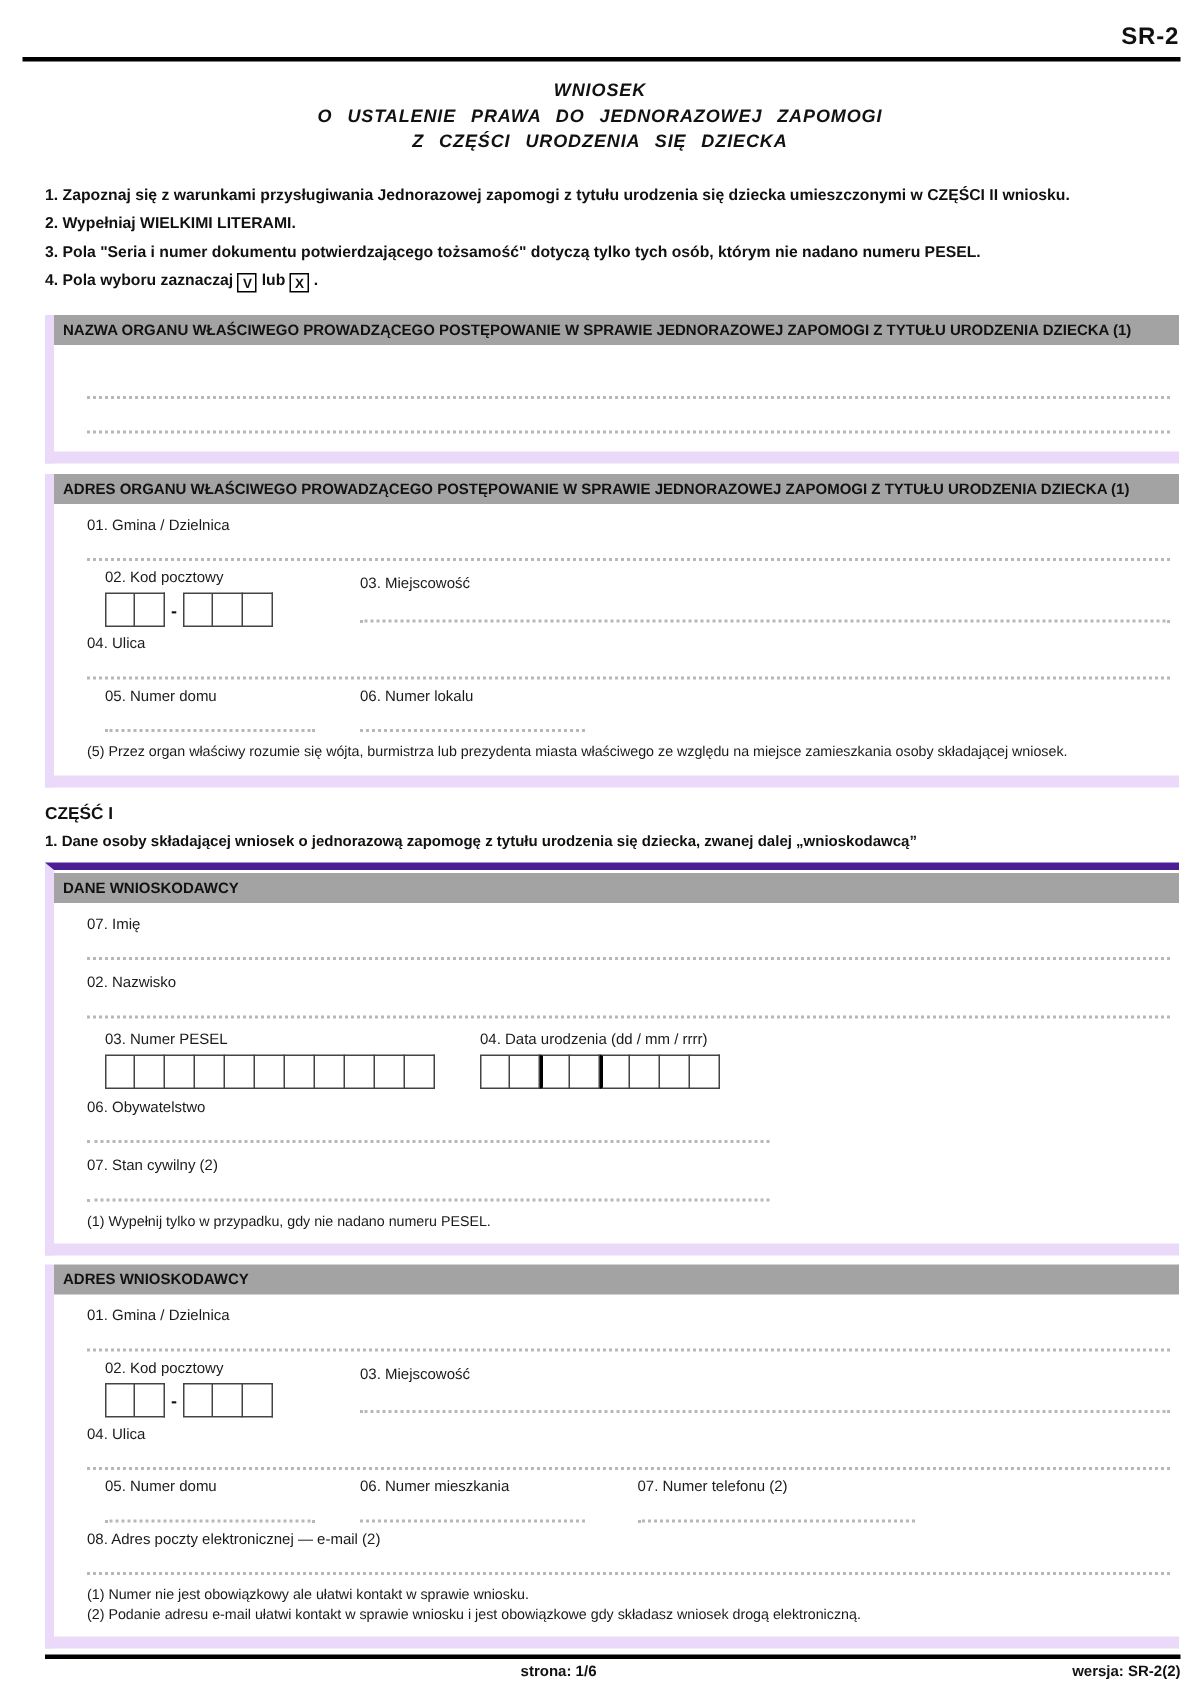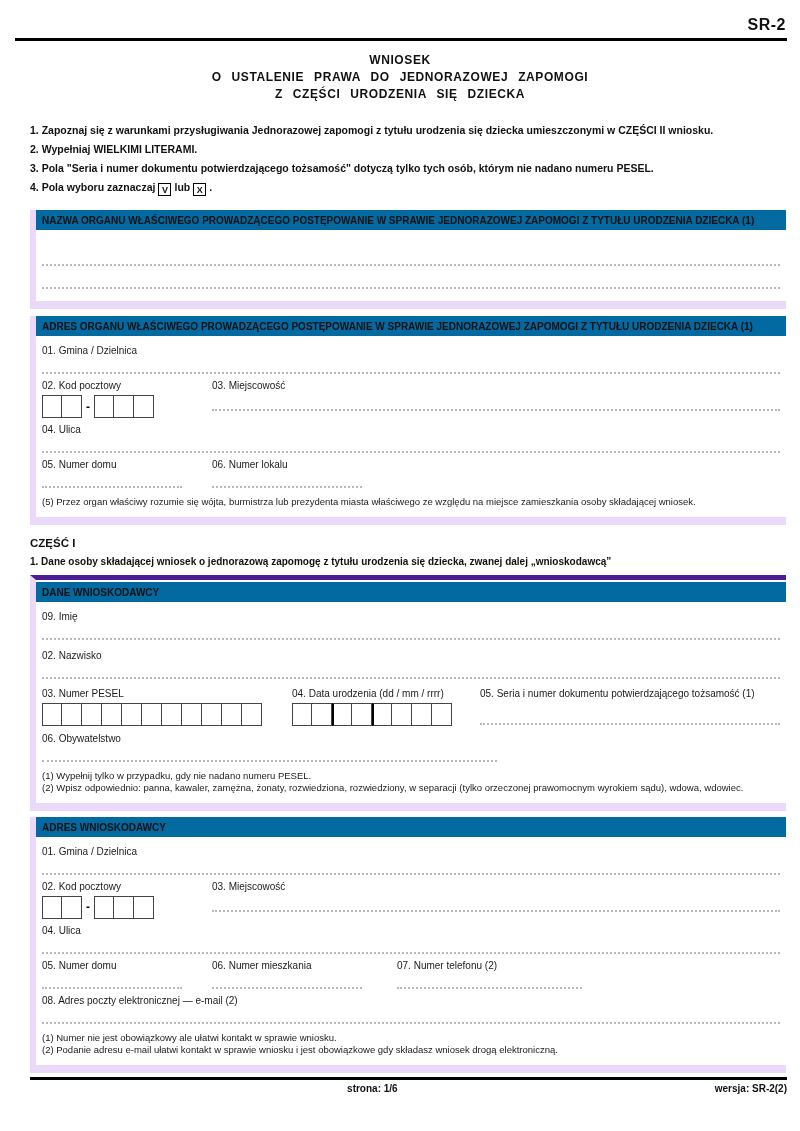"WNIOSEK" .title { font-style: none -> italic }
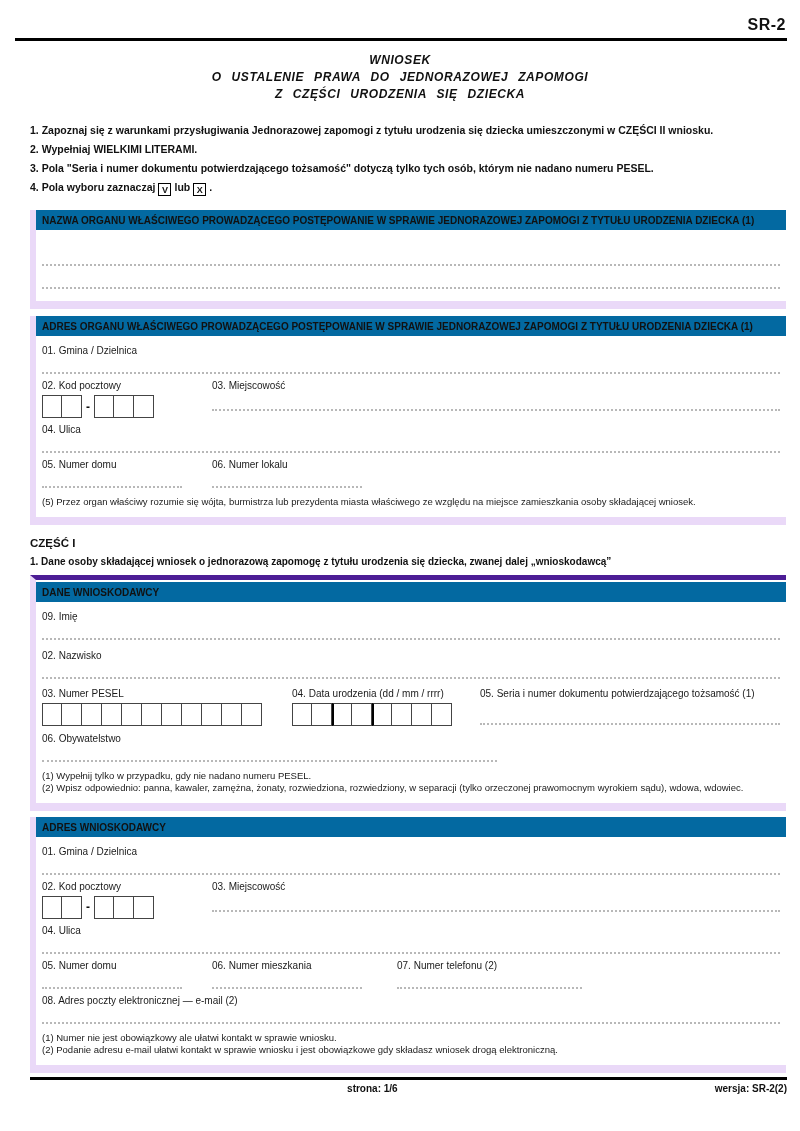"NAZWA ORGANU WŁAŚCIWEGO PROWADZĄCEGO" .section-header { background: #0369a1 -> #a3a3a3 }
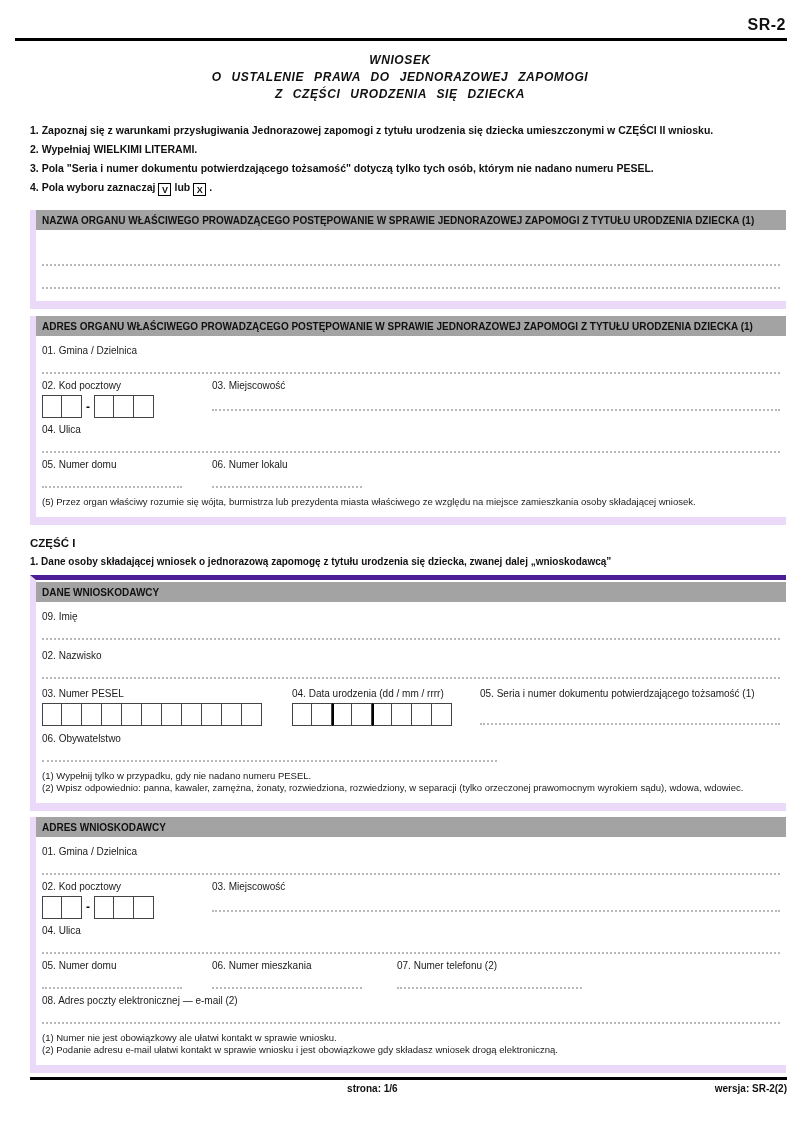"01. Gmina / Dzielnica" .section-body { padding: 3px 6px 4px 6px -> 3px 6px 4px 22px }
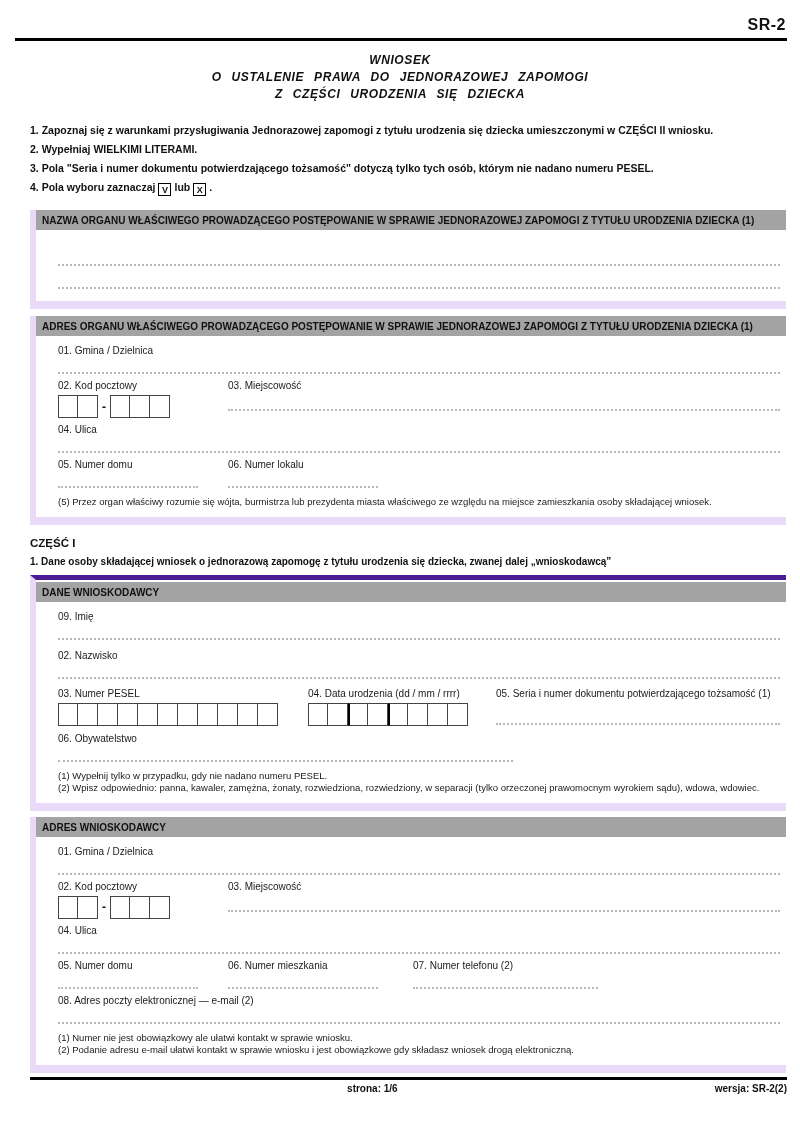"02. Kod pocztowy" .row { align-items: flex-start -> center; margin-left: none -> 12px }
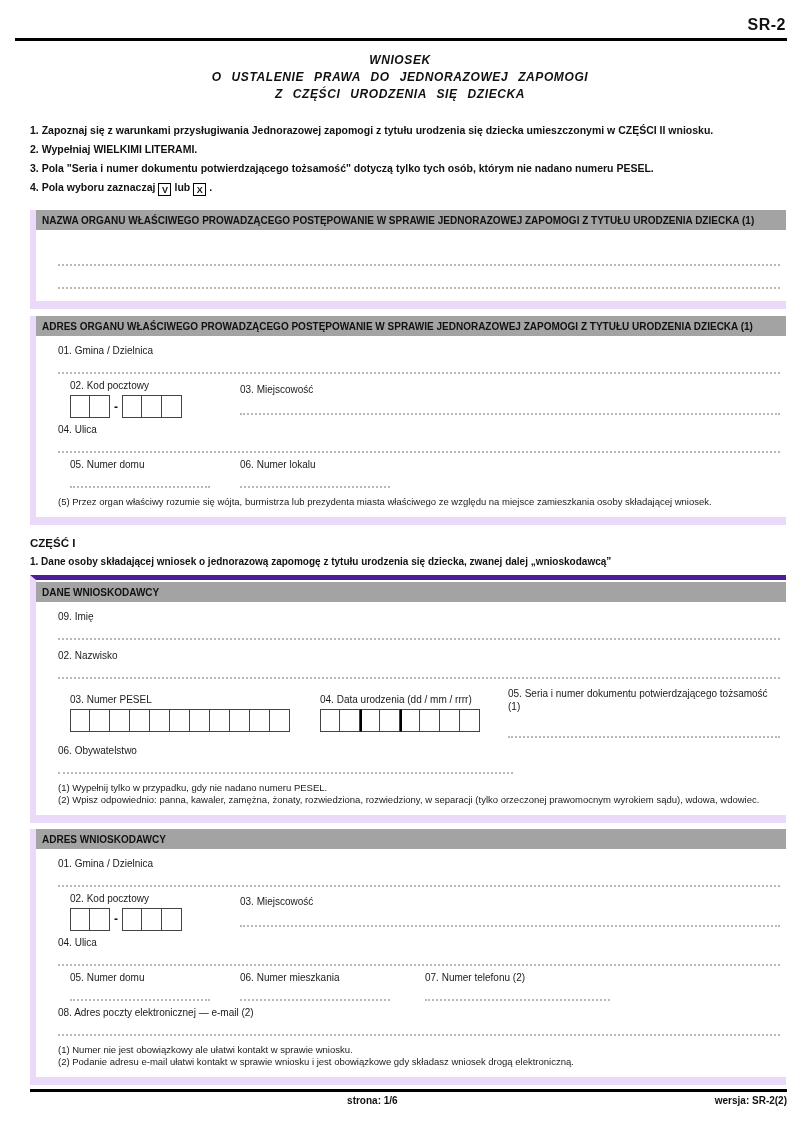"09. Imię" div.flabel { text: 09 -> 07 }
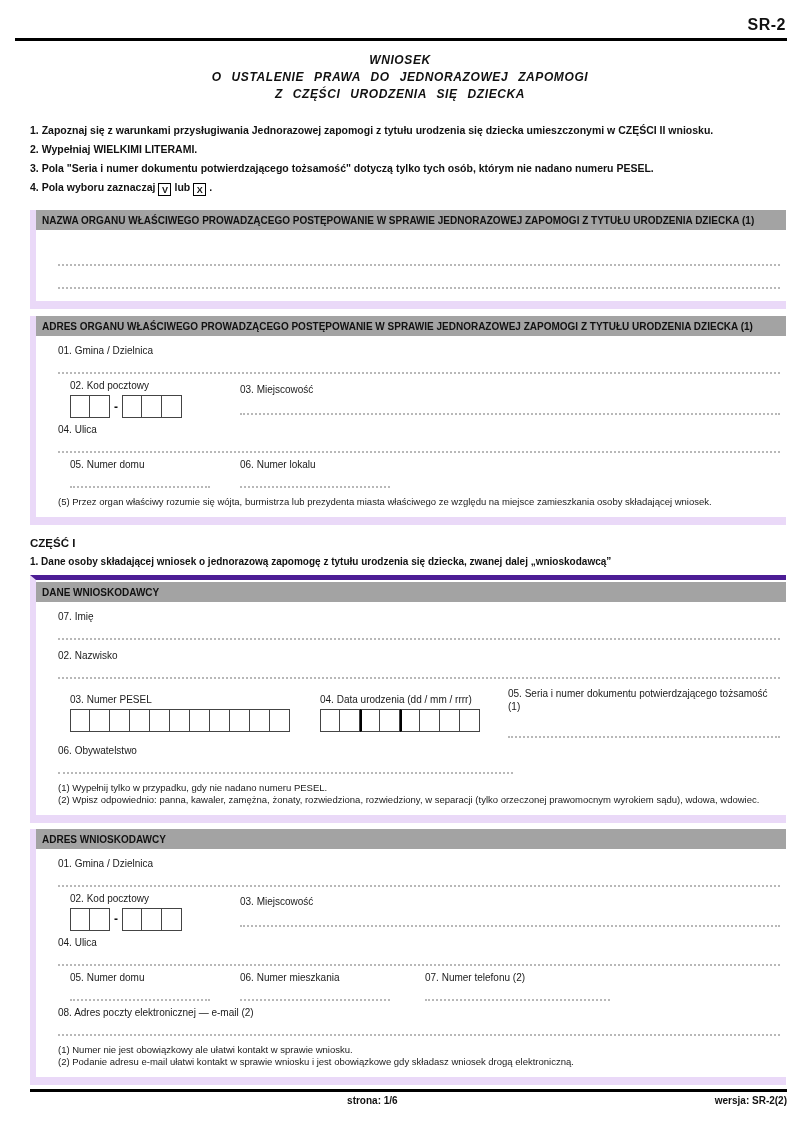"05. Seria i numer dokumentu" div.col-c { html: <div> <div>05. Seria i numer dokumentu potwierdzającego tożsamość (1)</div> <div></div> </div> -> none }
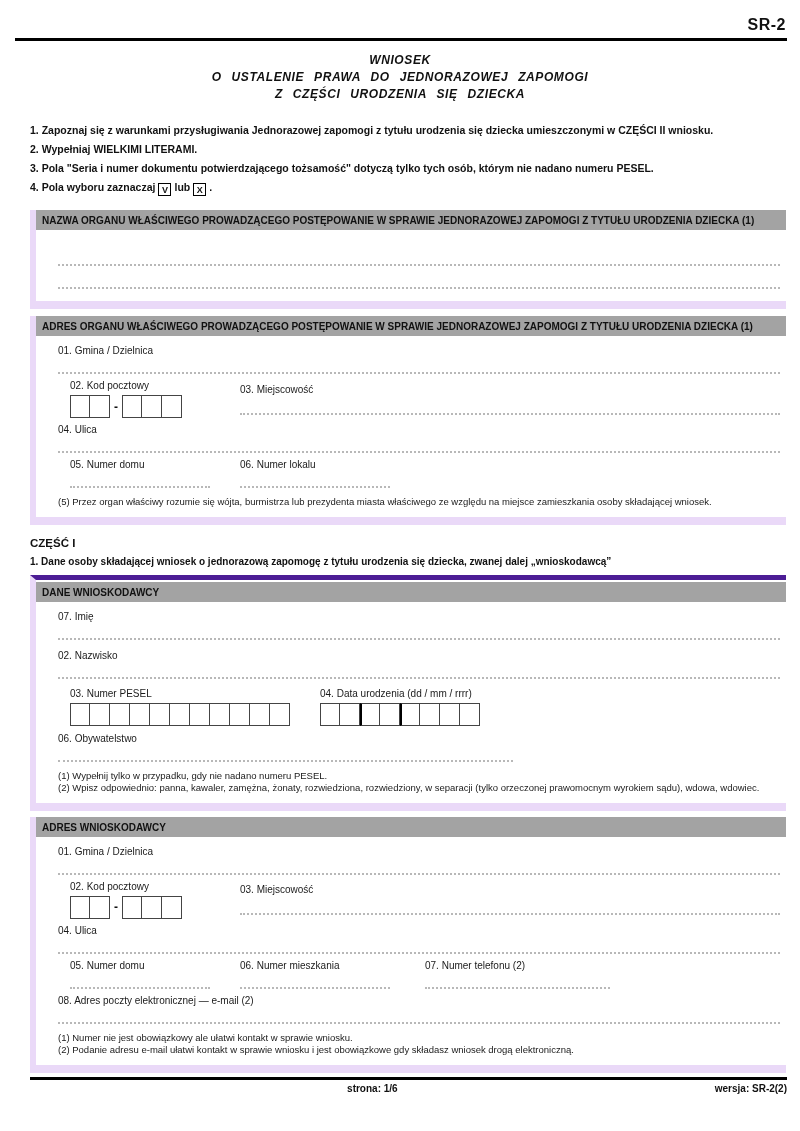"07. Stan cywilny (2)" div.field { html: none -> <div> <div>07. Stan cywilny (2)</div> <div></div> </div> }
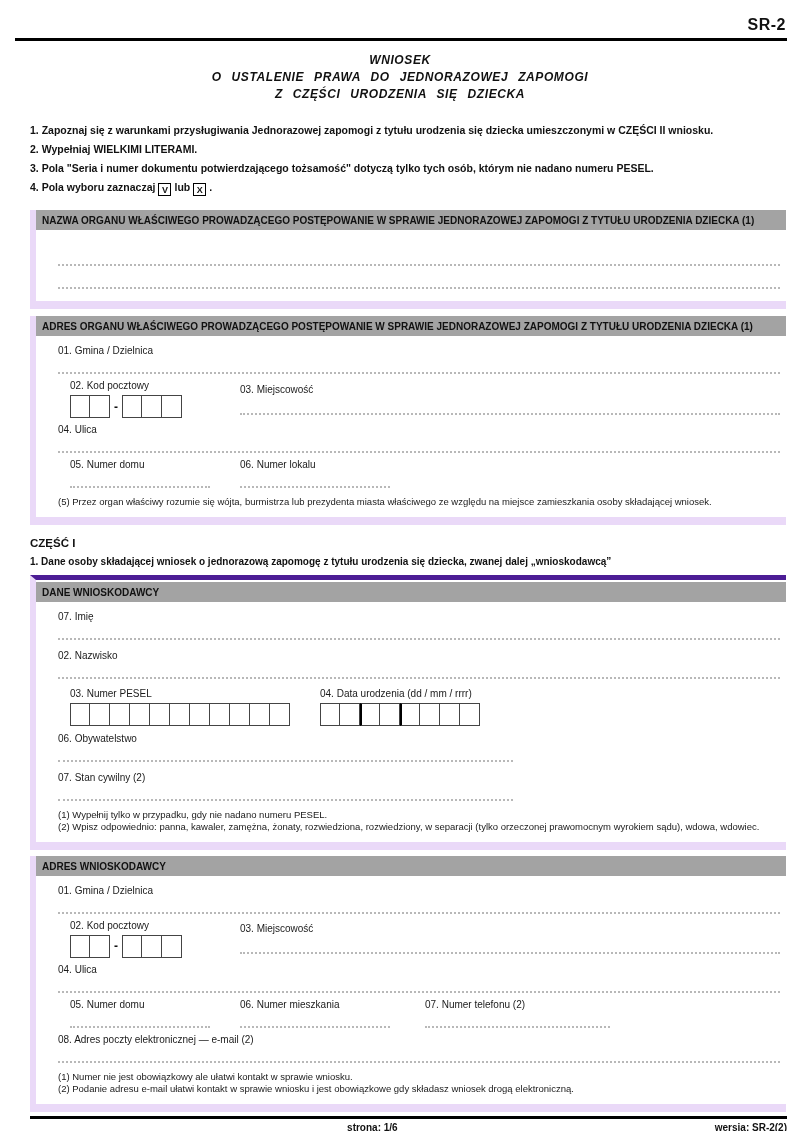"(2) Wpisz odpowiednio: panna, kawaler," div.footnote { html: <div>(2) Wpisz odpowiednio: panna, kawaler, zamężna, żonaty, rozwiedziona, rozwiedziony, w separacji (tylko orzeczonej prawomocnym wyrokiem sądu), wdowa, wdowiec.</div> -> none }
